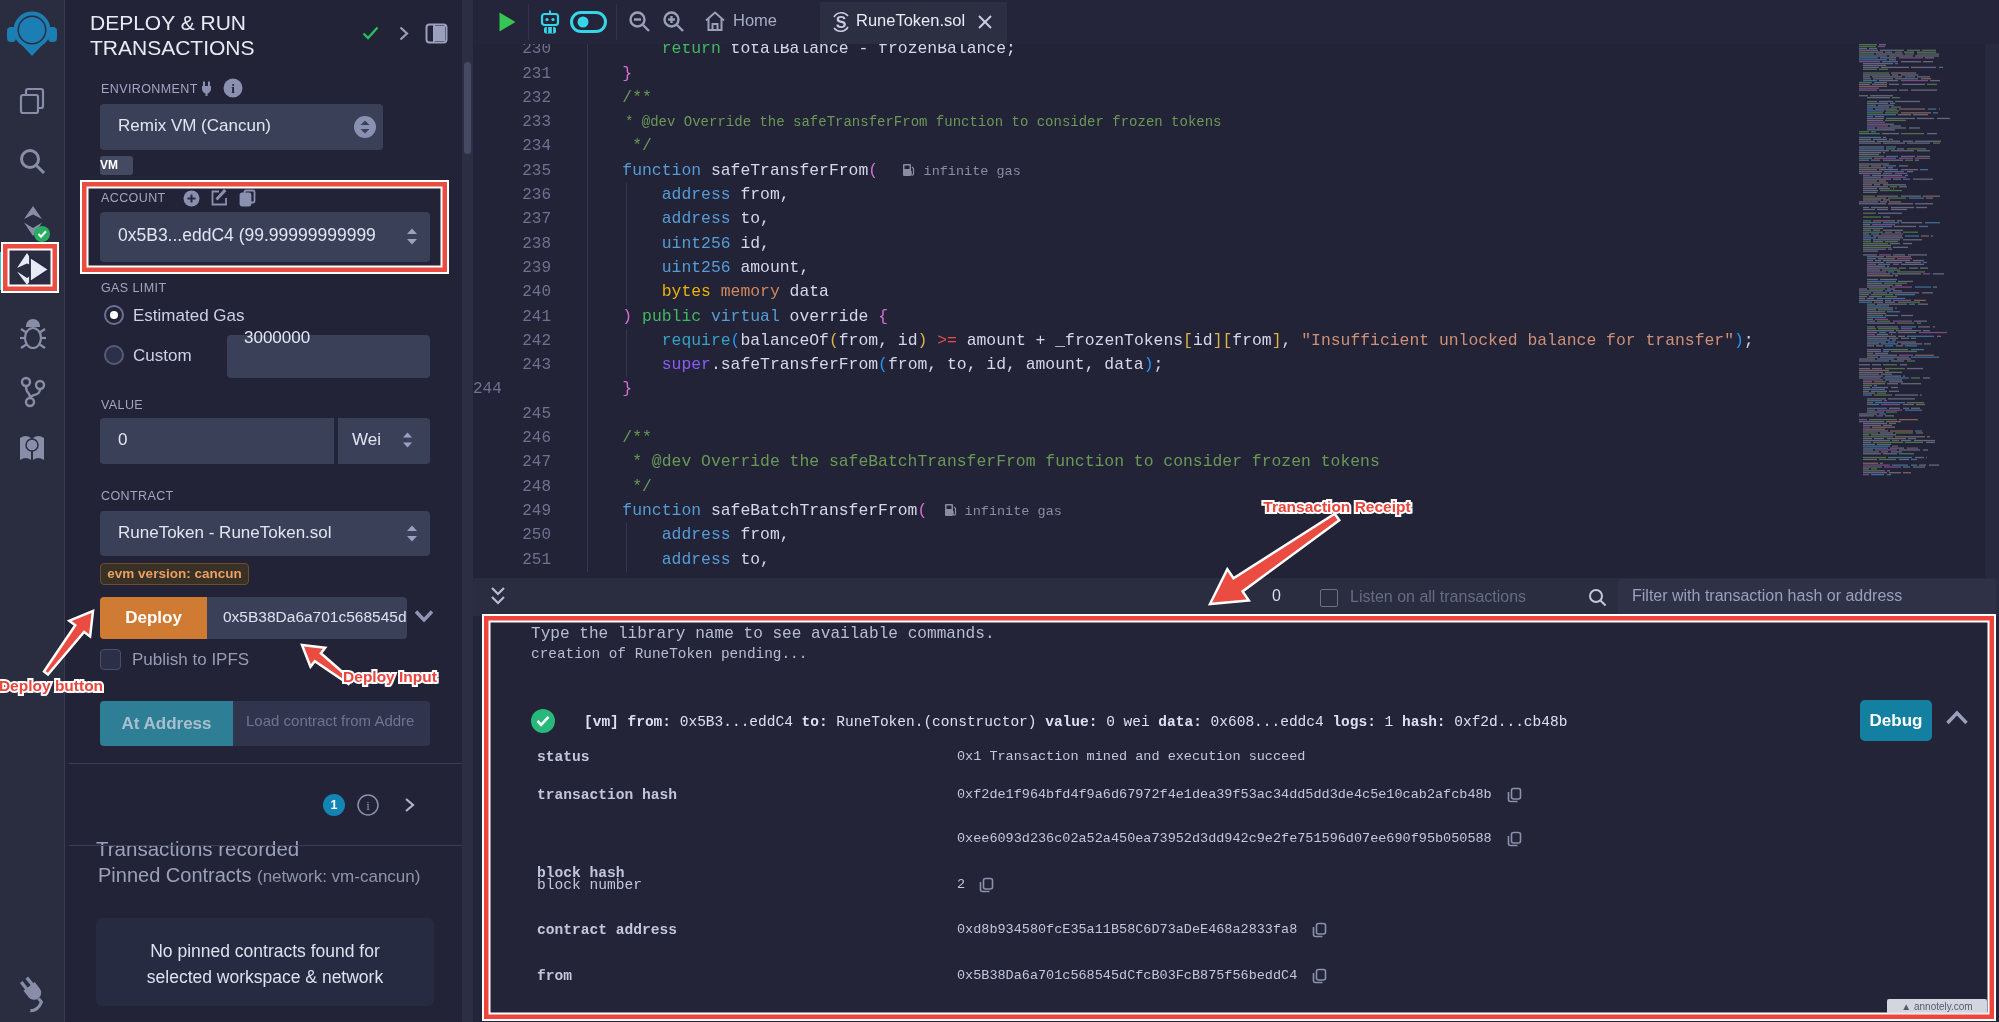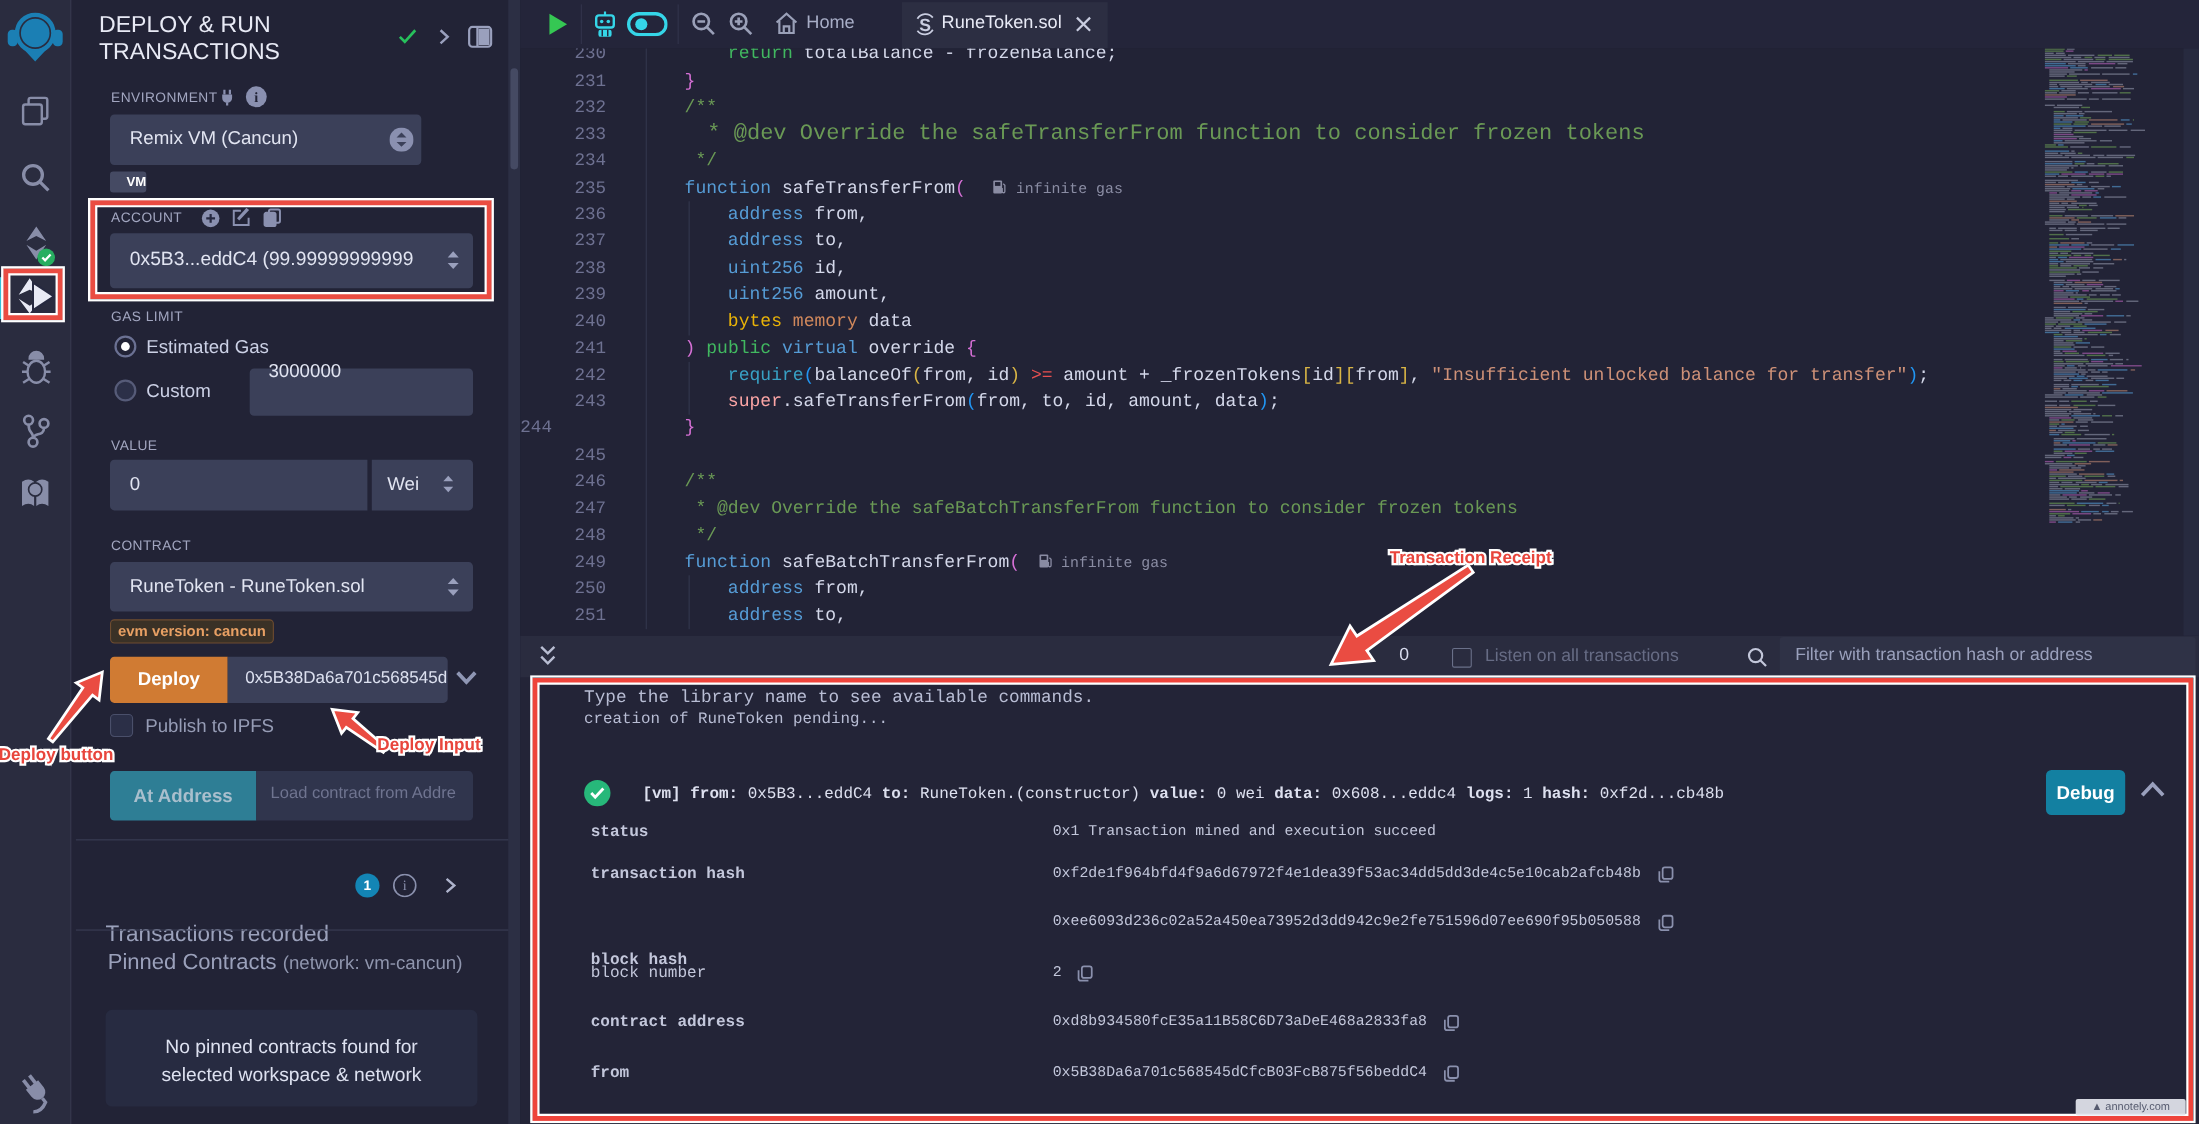"* @dev Override the safeTransferFrom" div.abs { font-size: 20px -> 14px }
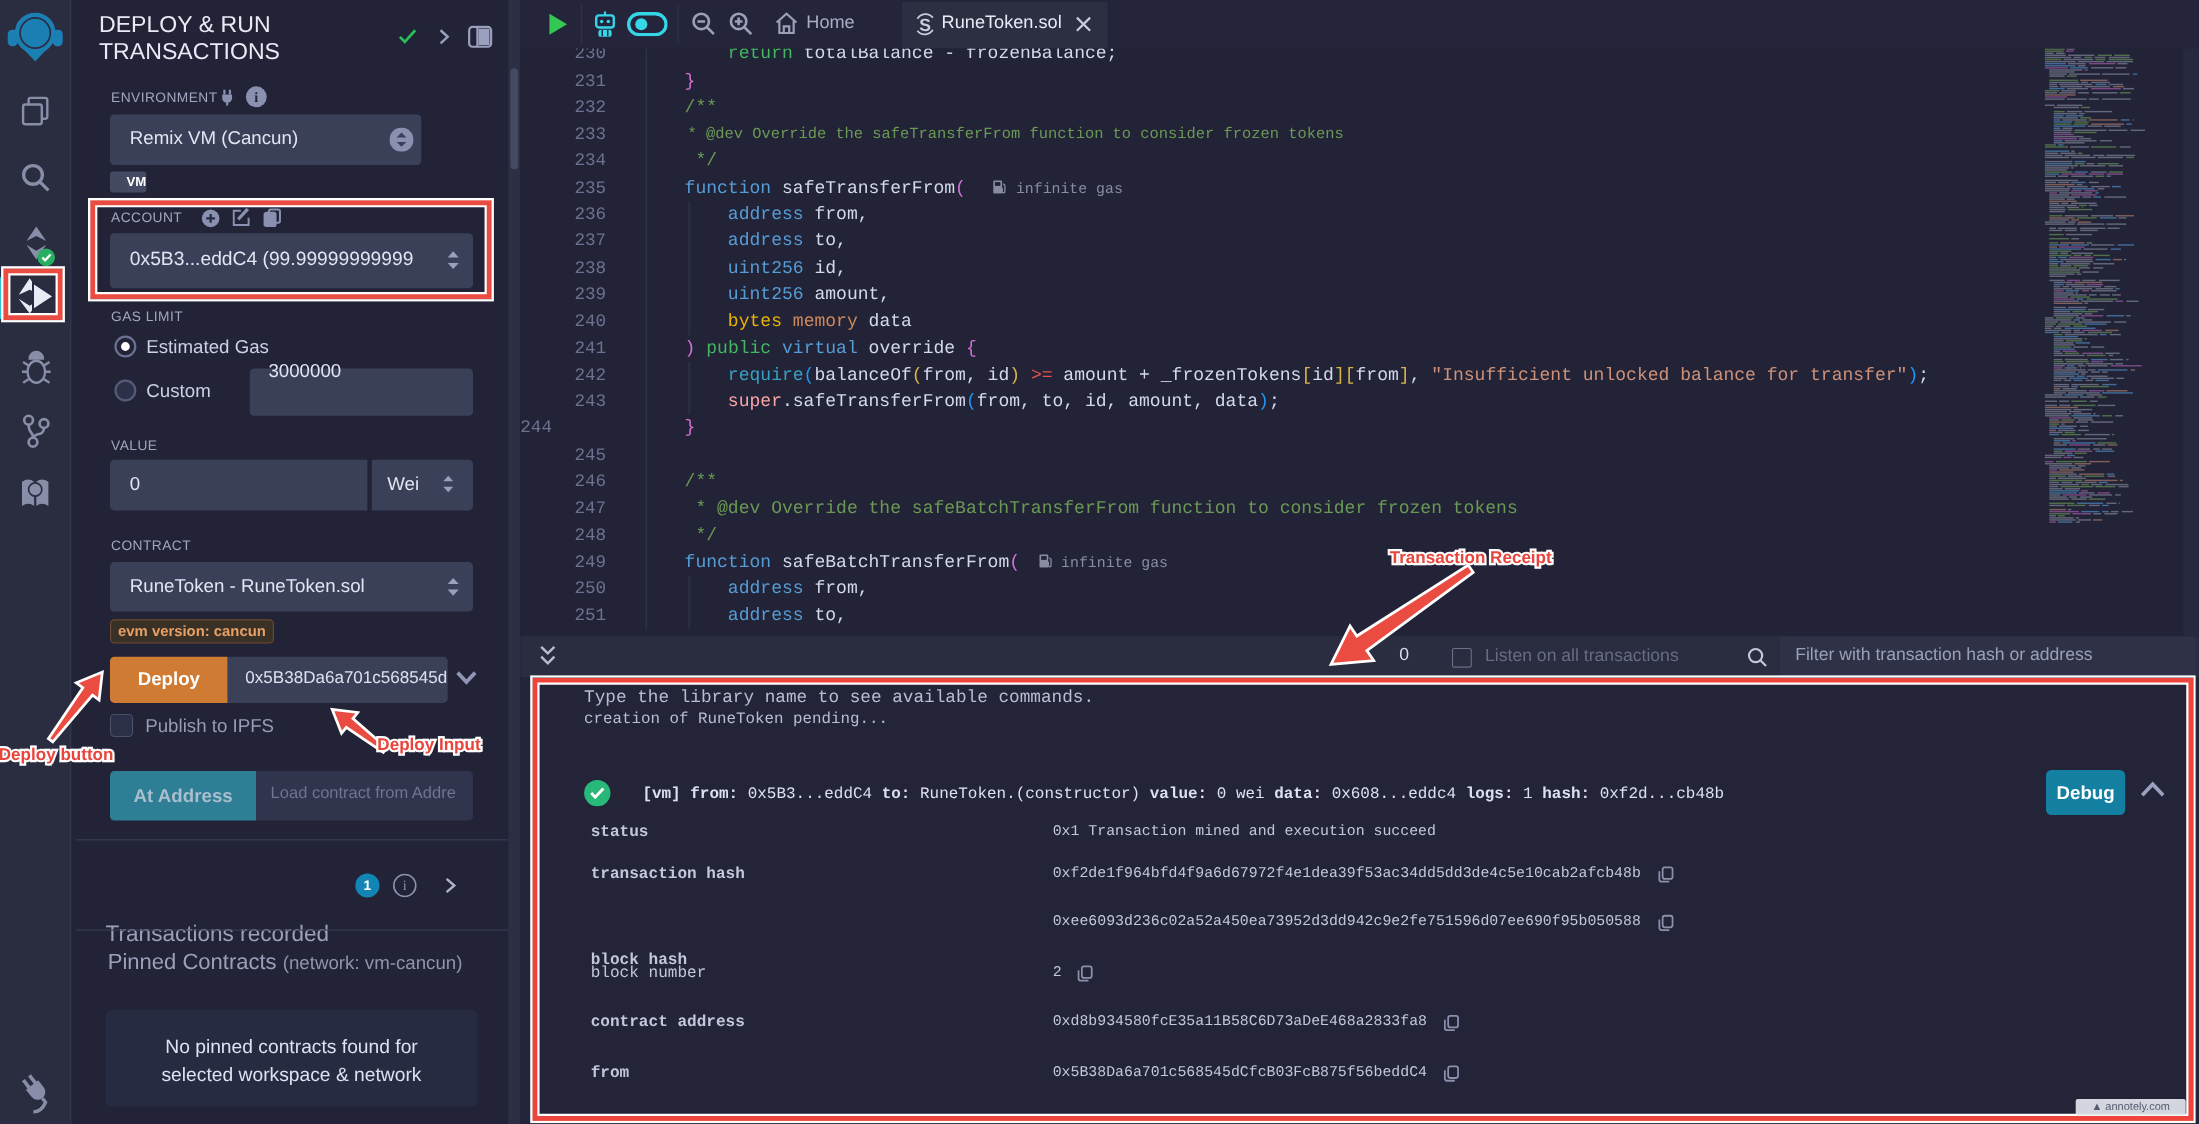"VM" div.abs { text-align: right -> left }
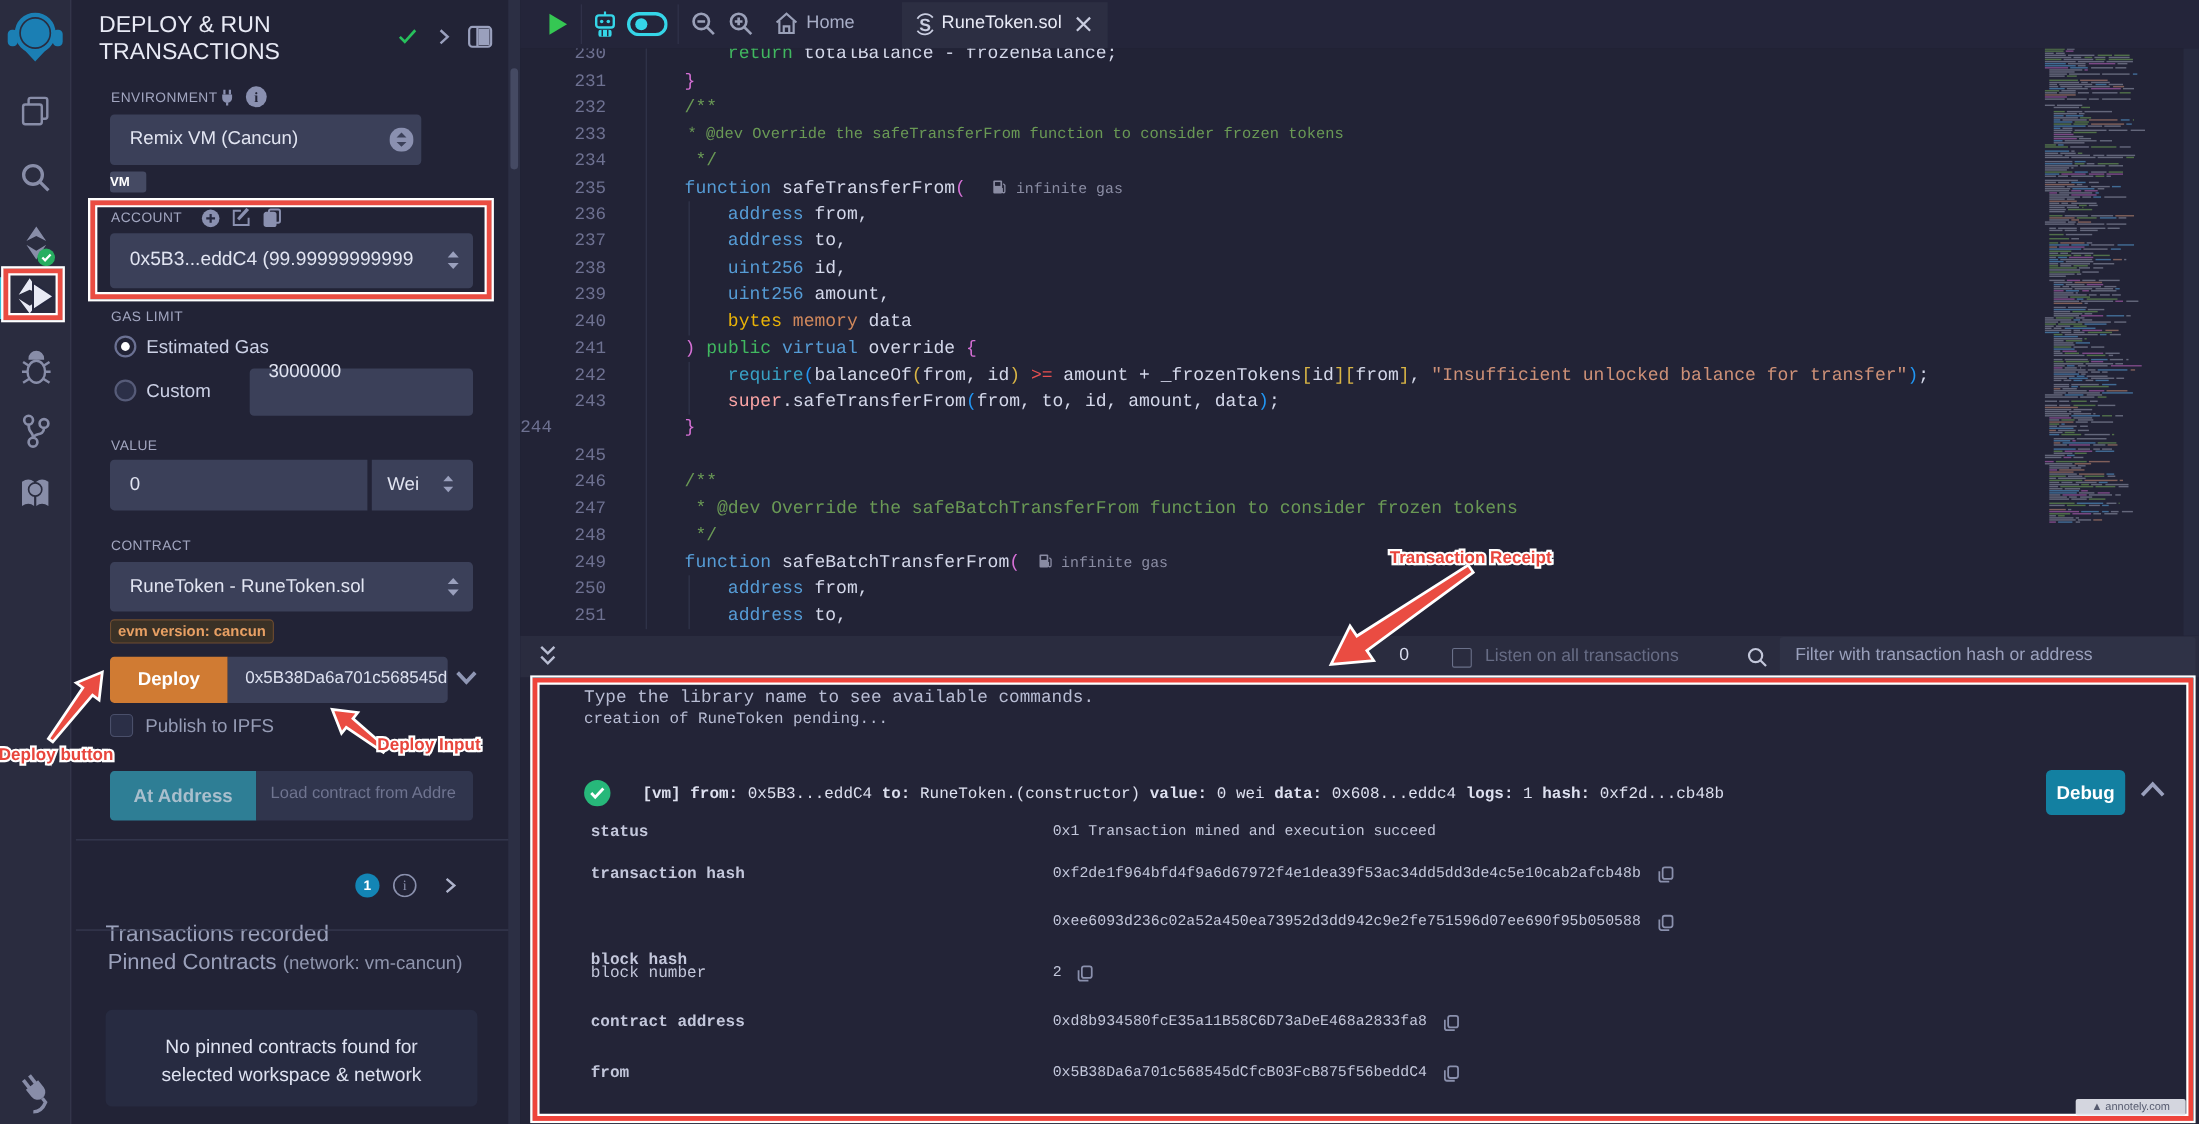"super" span { color: #fca5a5 -> #8b5cf6 }
